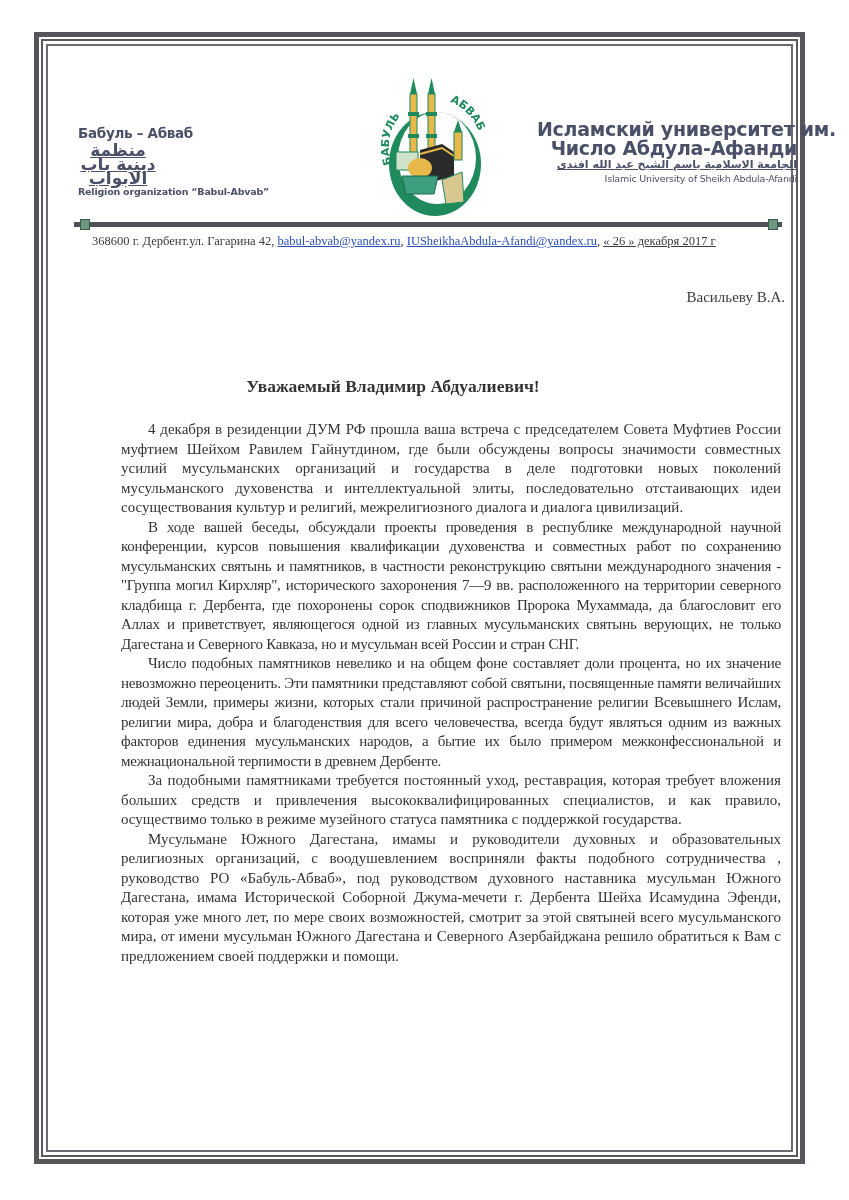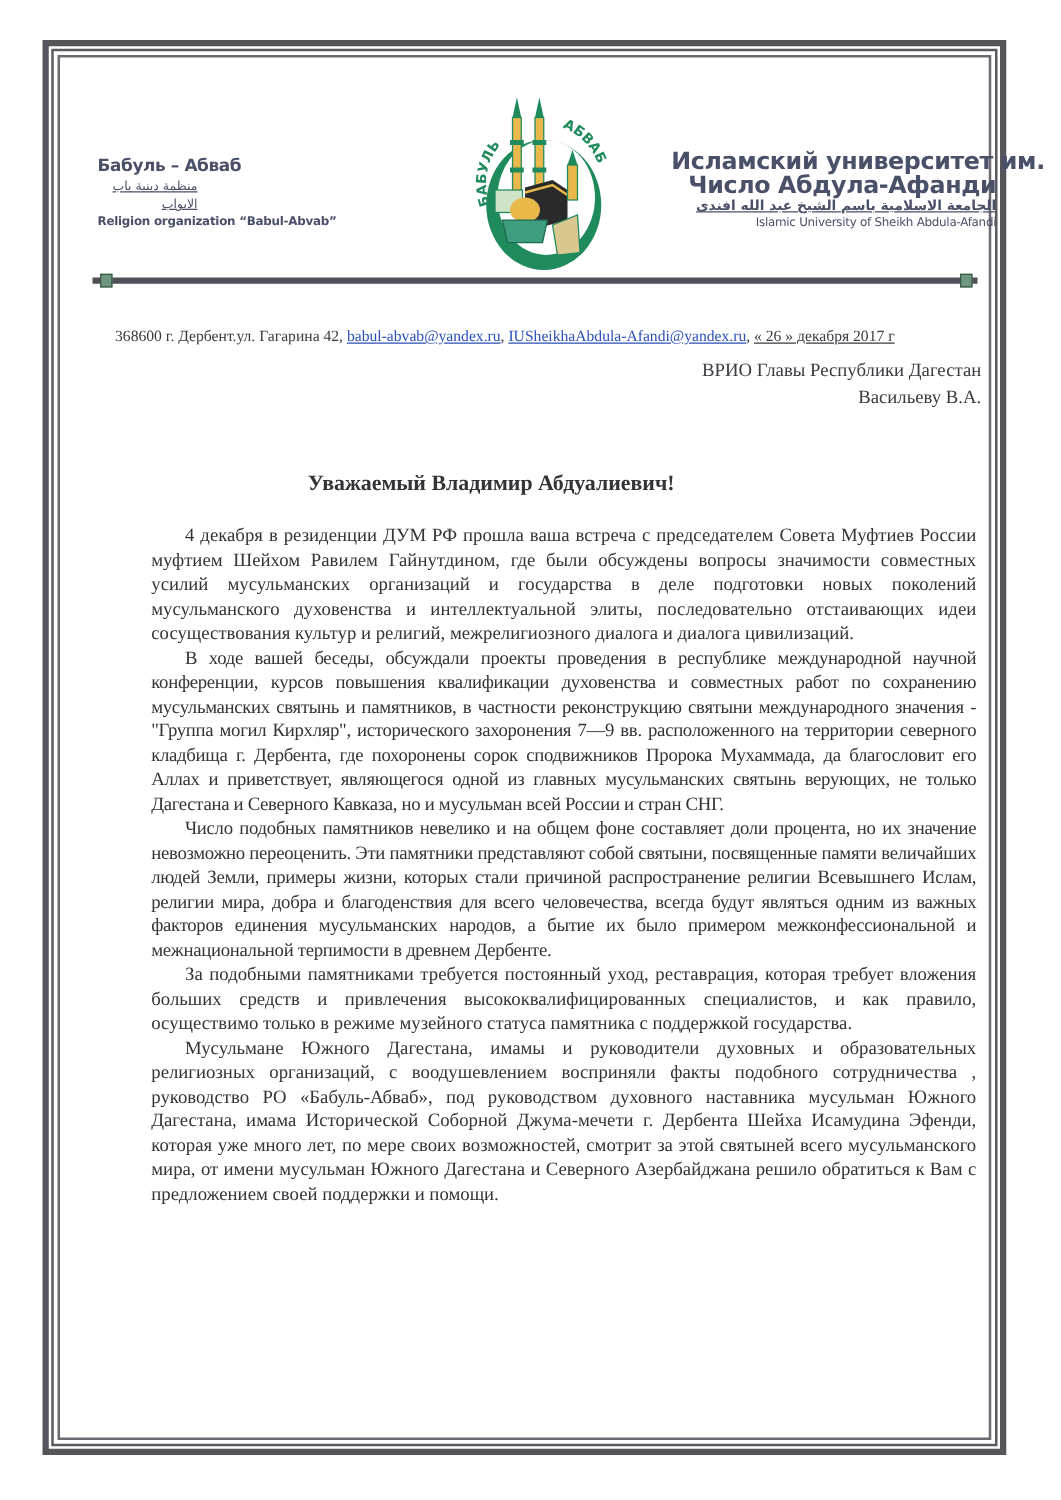"منظمة دينية باب الابواب" .hdr-left .arabic { font-size: 10px -> 17px; font-weight: normal -> bold; text-align: right -> center }
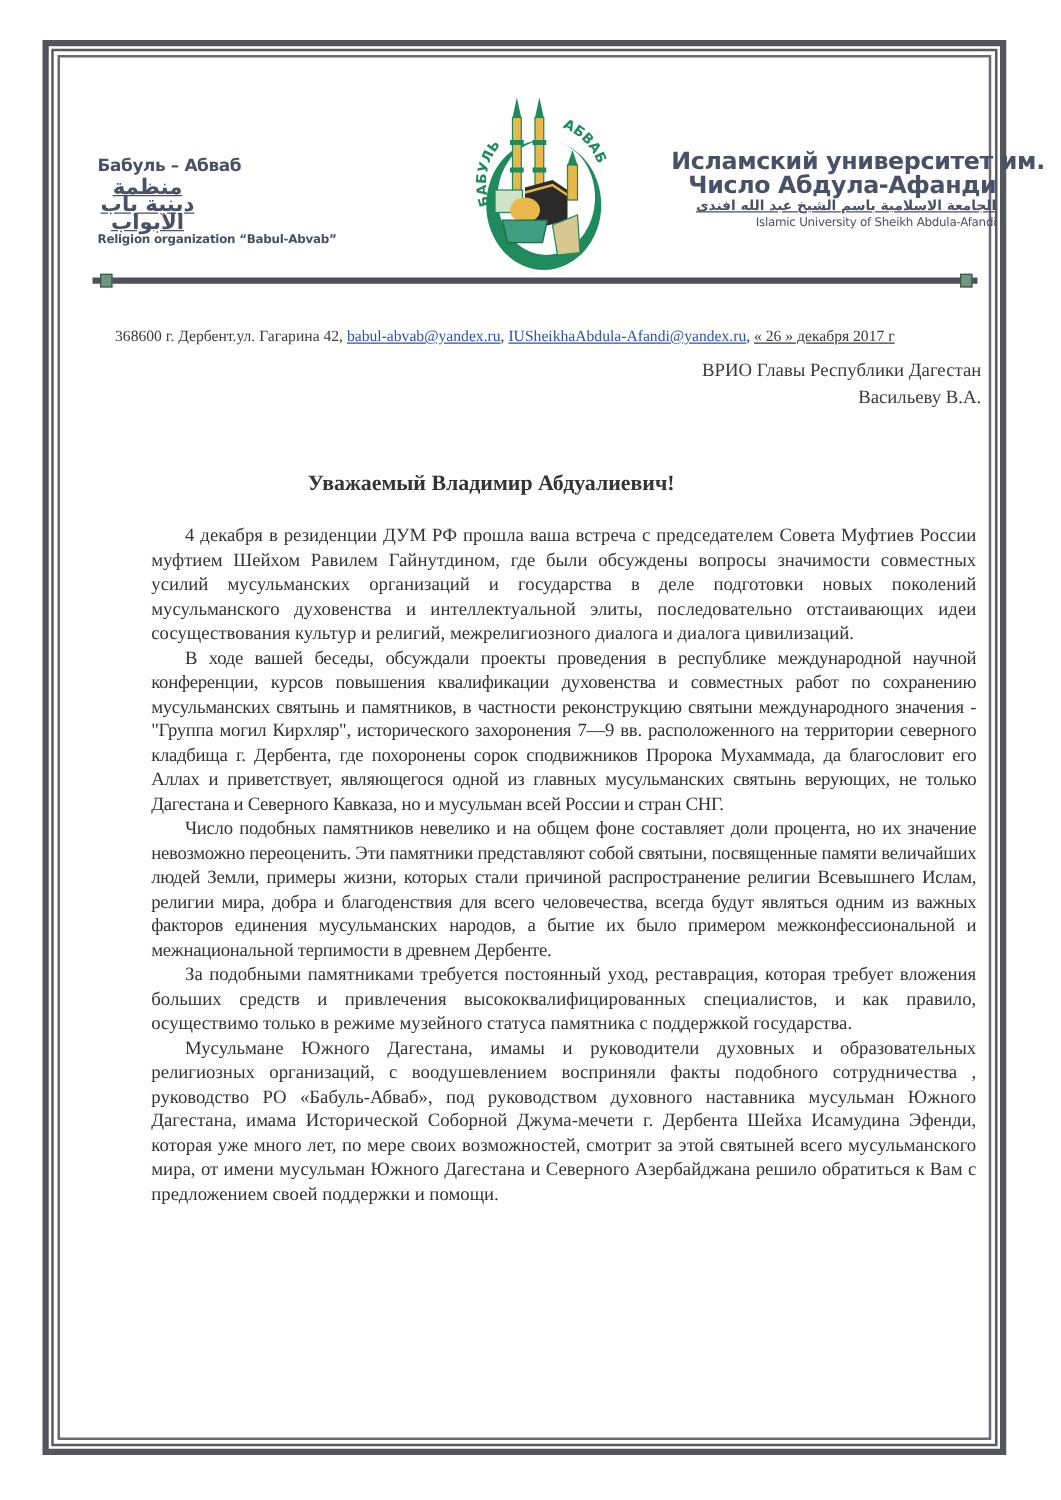"368600 г. Дербент.ул. Гагарина 42," .address { margin-top: 28px -> none }
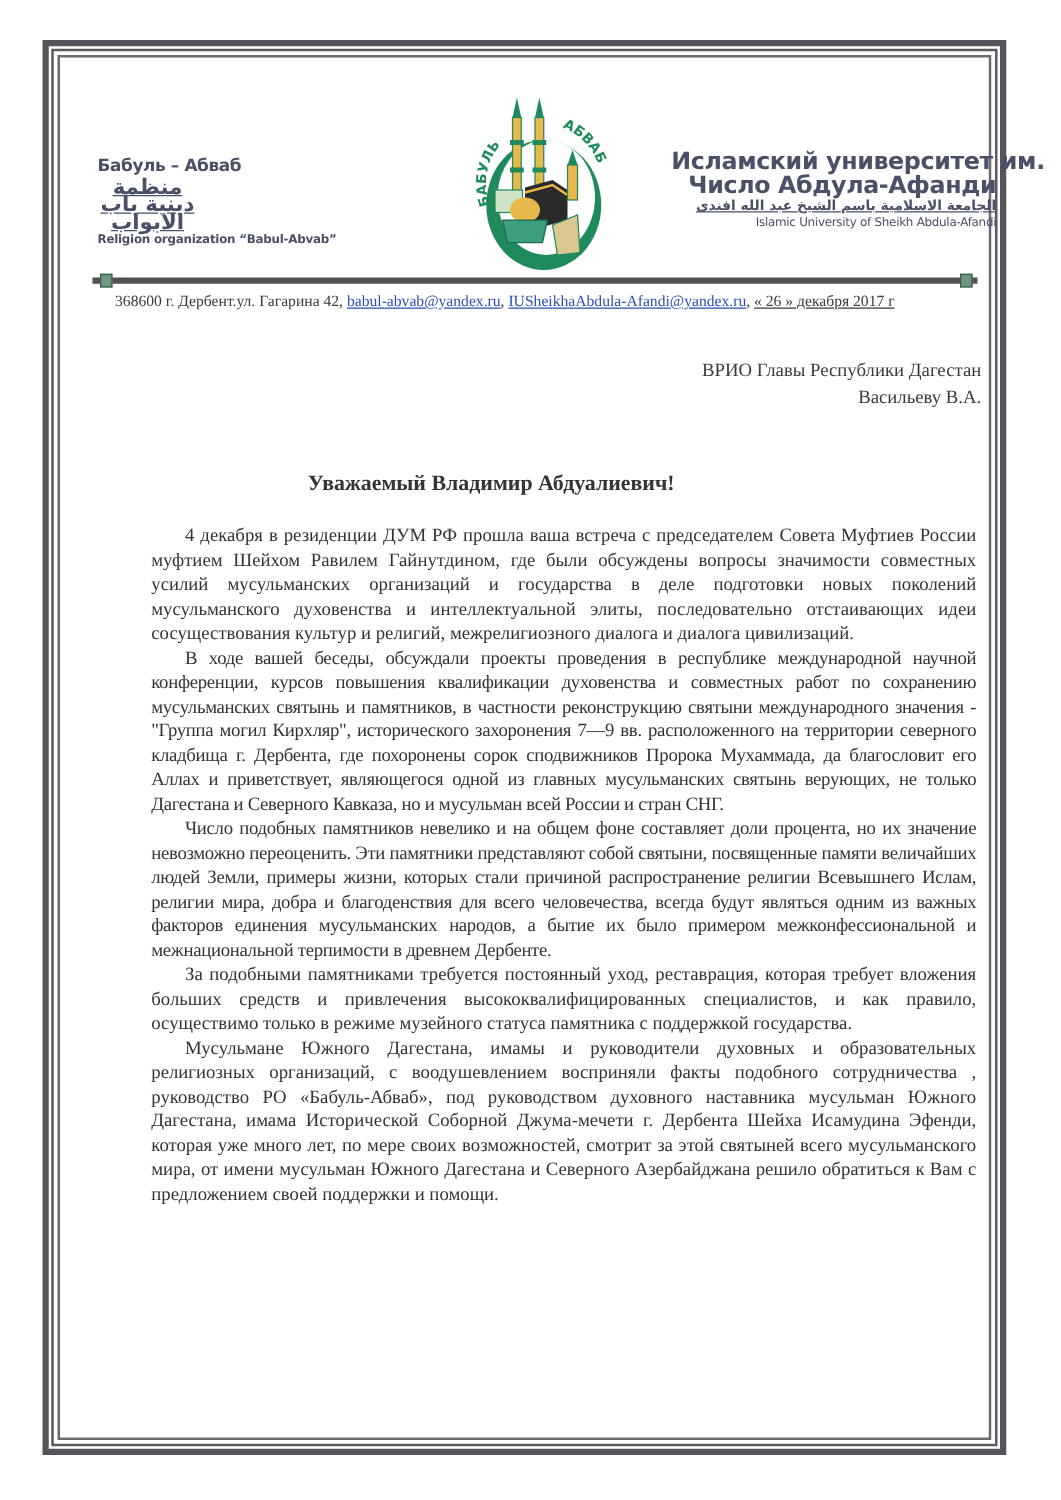"ВРИО Главы Республики Дагестан" div { html: <div>ВРИО Главы Республики Дагестан</div> -> none }
